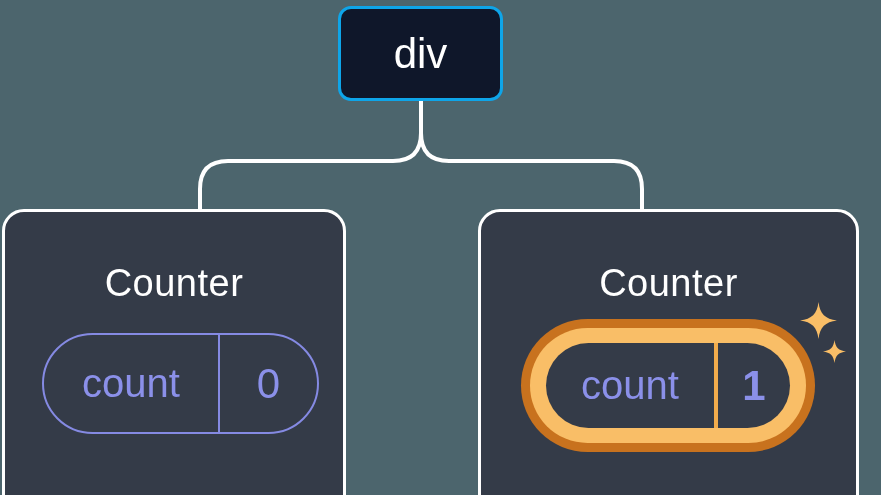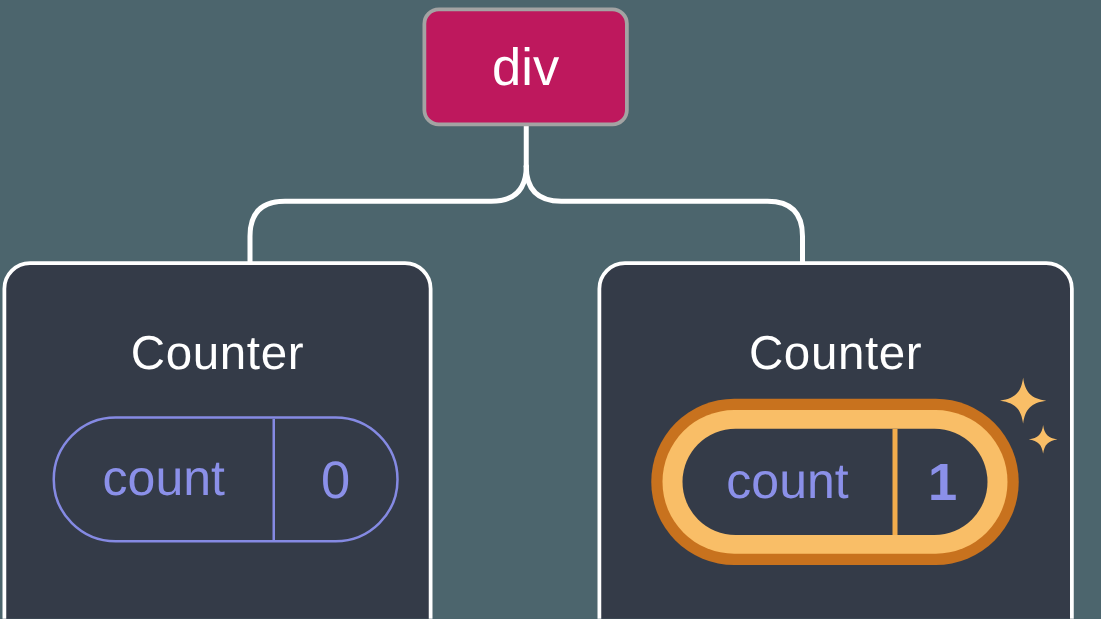"div" .root-node { background: #be185d -> #0f172a; border: 3px solid #a3a3a3 -> 3px solid #0ea5e9 }
